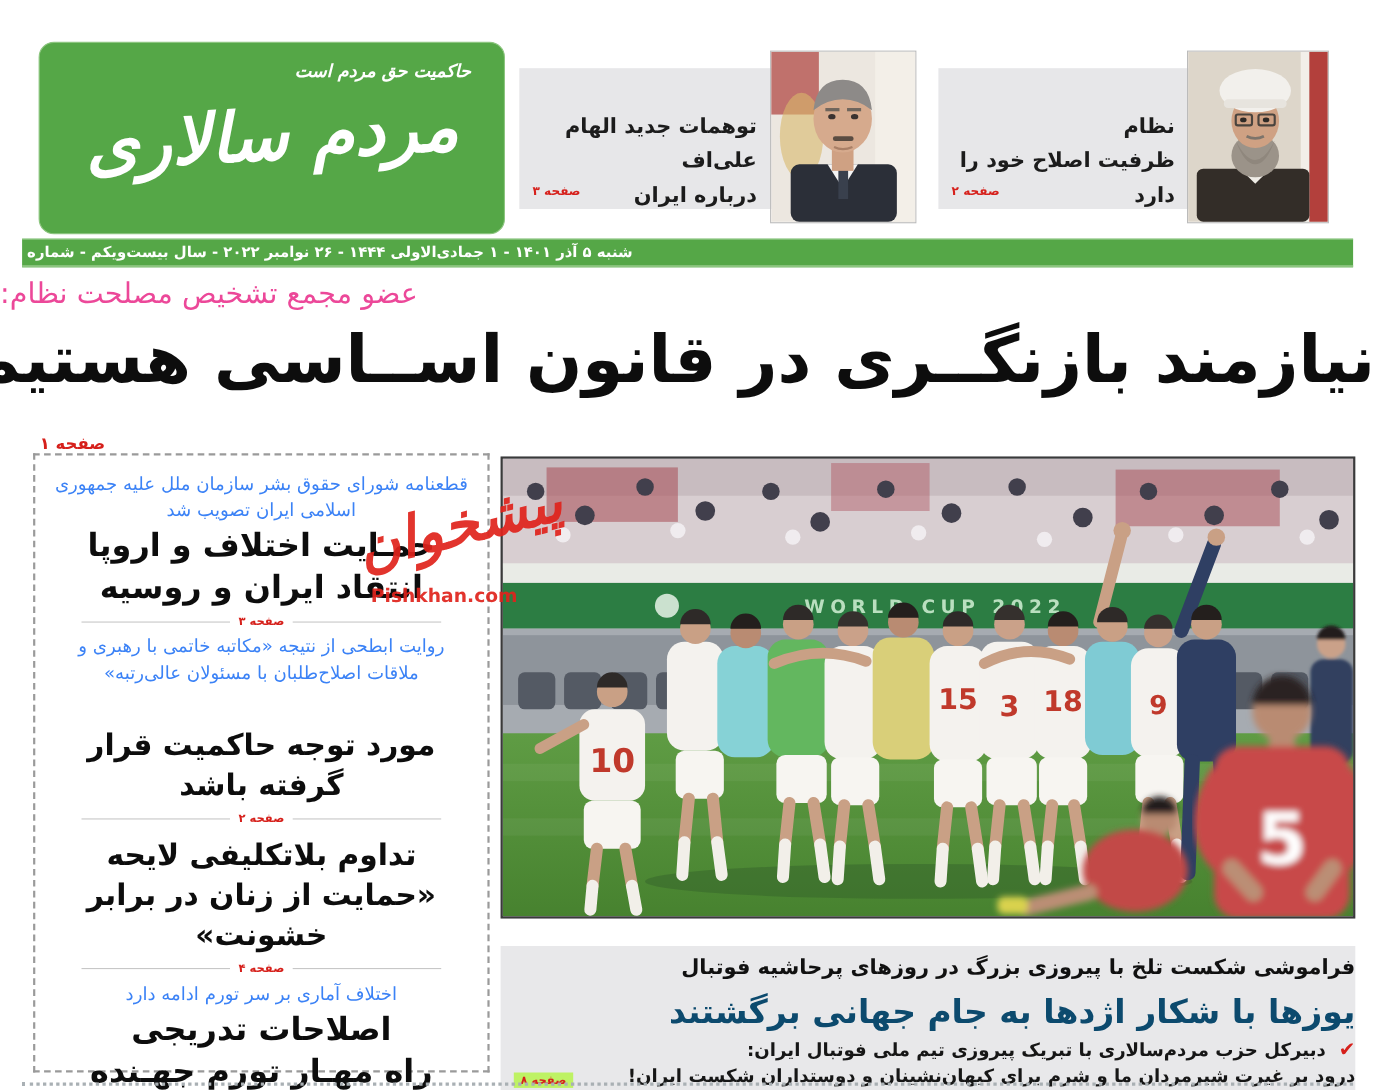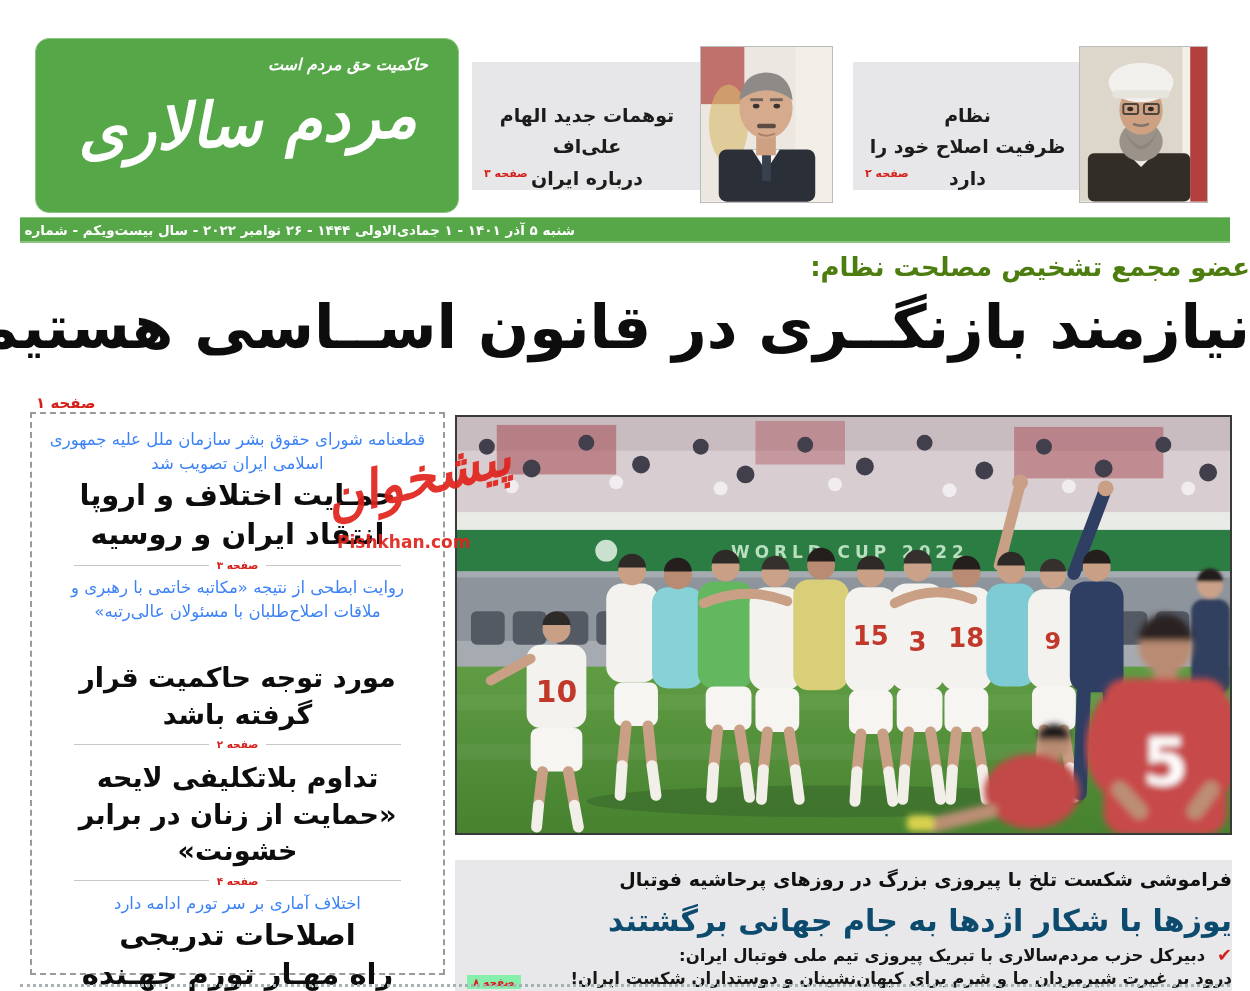"توهمات جدید الهام علی‌اف" .topstory .ts-text { text-align: center -> right }
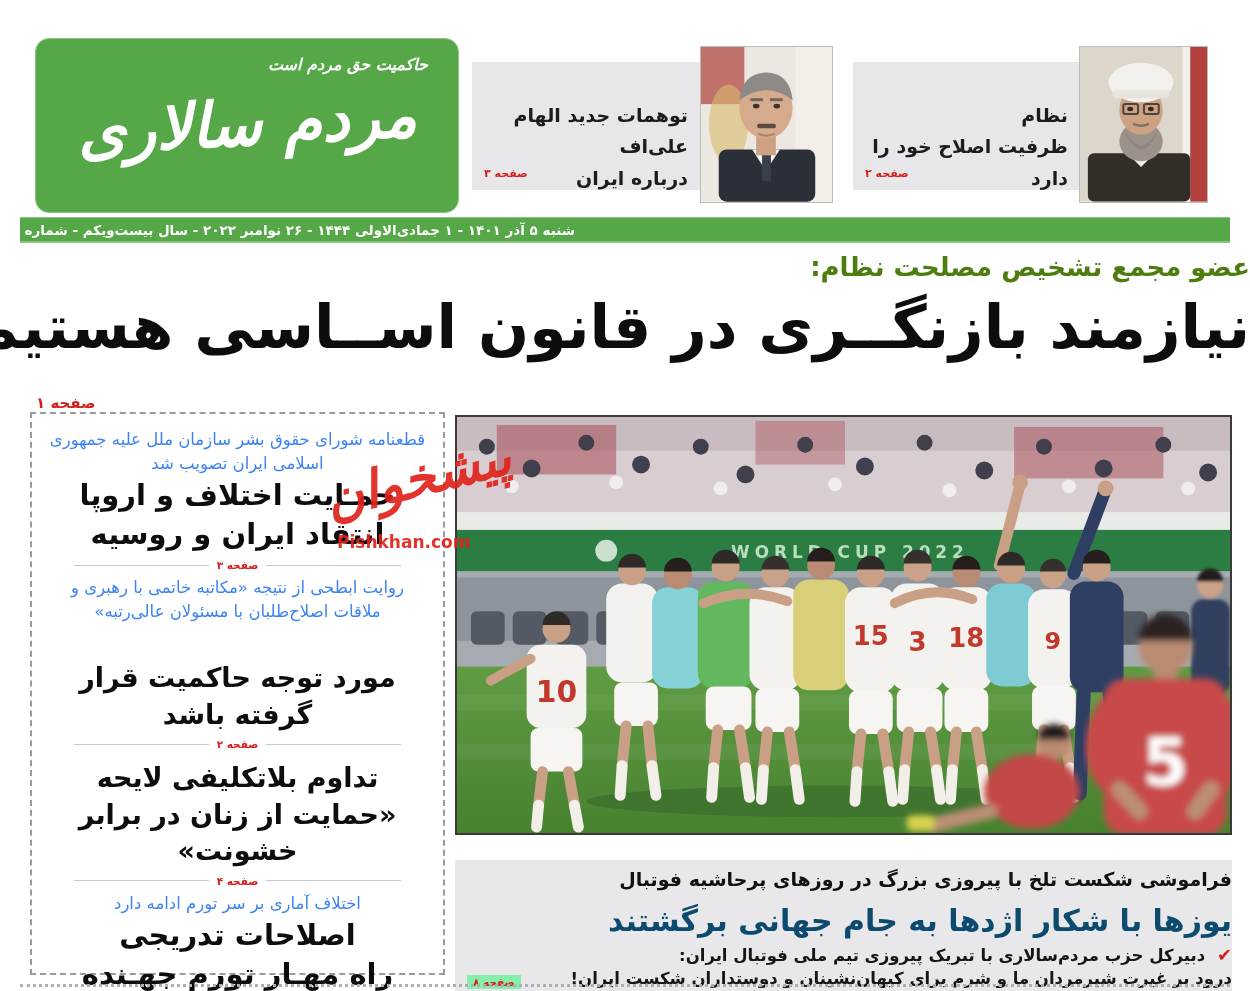"عضو مجمع تشخیص مصلحت نظام:" .lead-kicker { color: #4d7c0f -> #ec4899; font-weight: bold -> normal; text-align: right -> left }
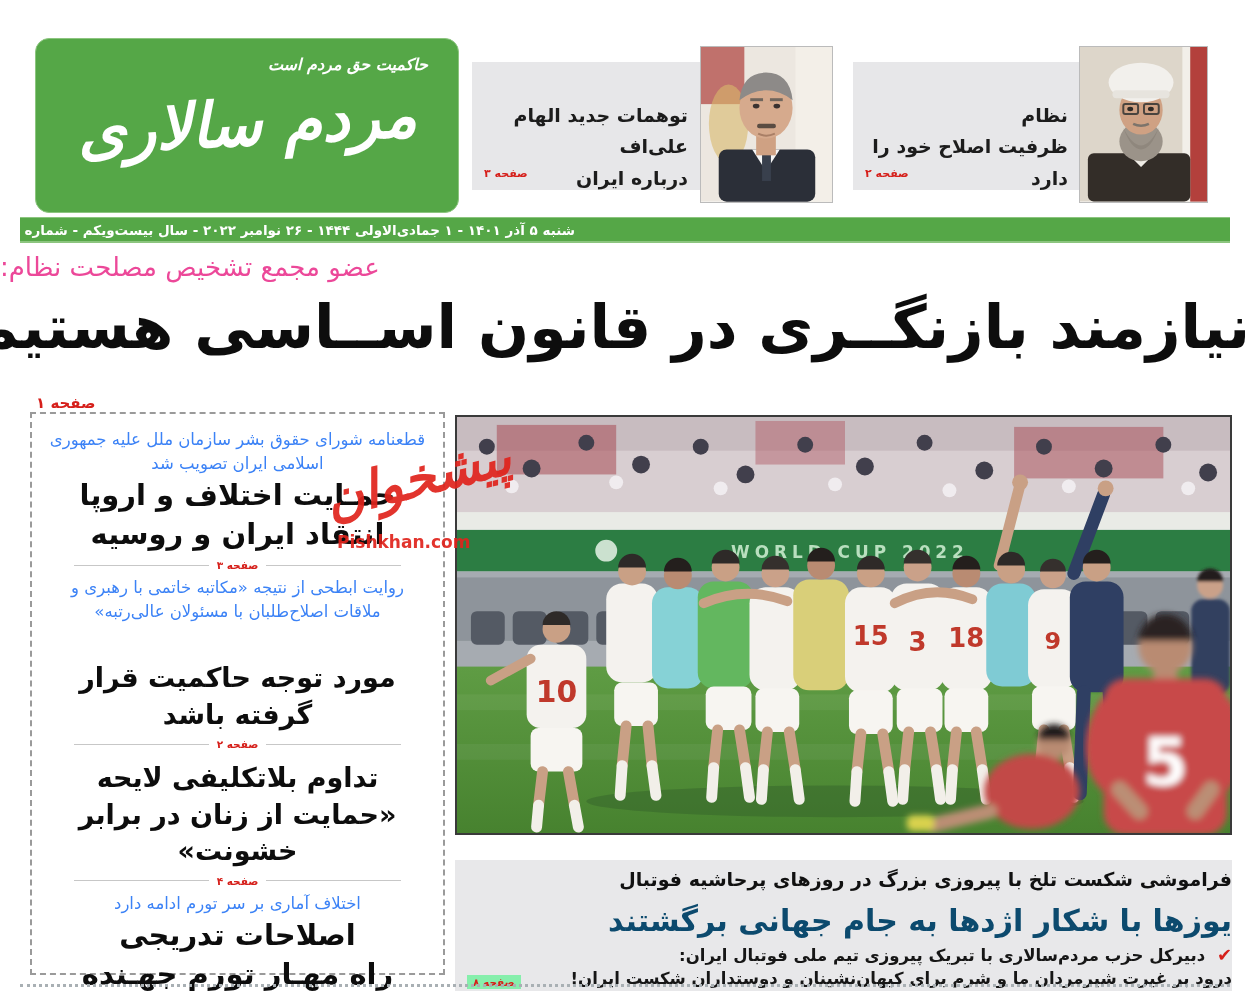"صفحه ۸" .cap-ref { background: #86efac -> #bef264 }
